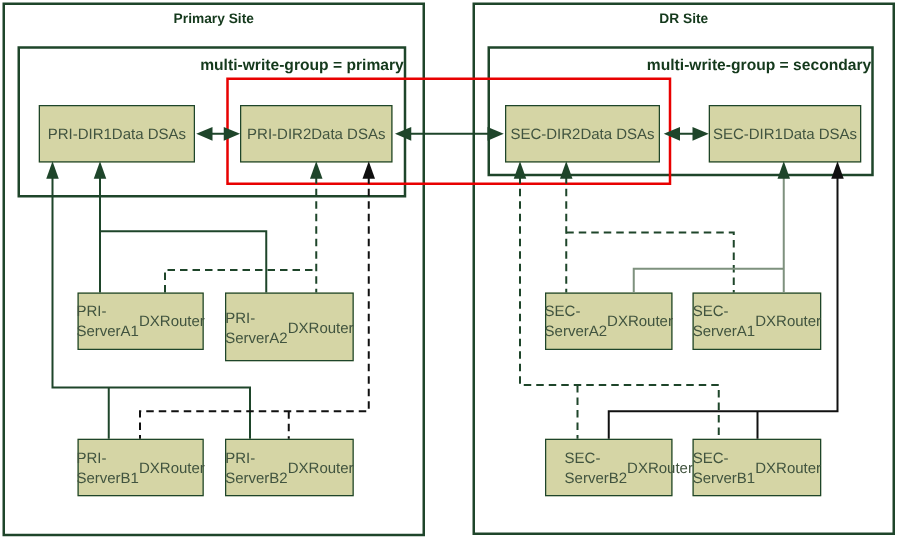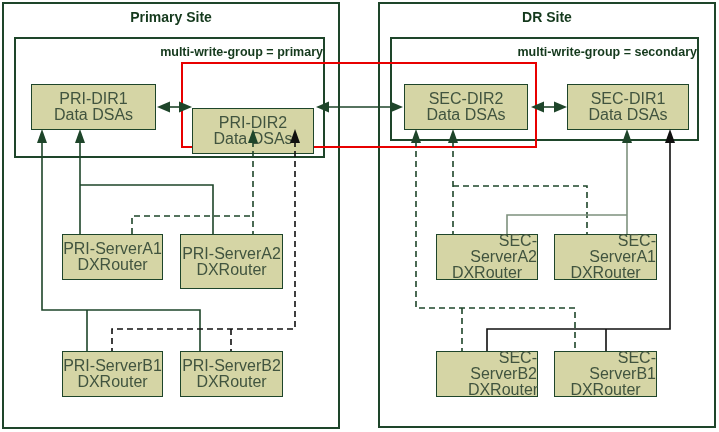"Primary Site" .frame-title { font-size: 14px -> 11px }
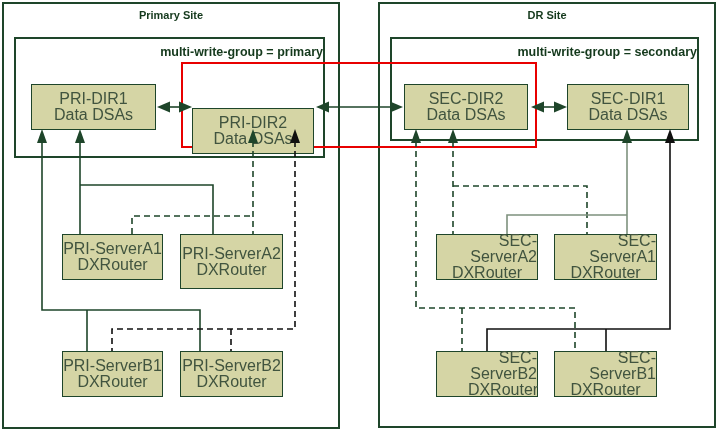"PRI-DIR1" .node { flex-direction: column -> row; font-size: 16px -> 12px; text-align: right -> left }
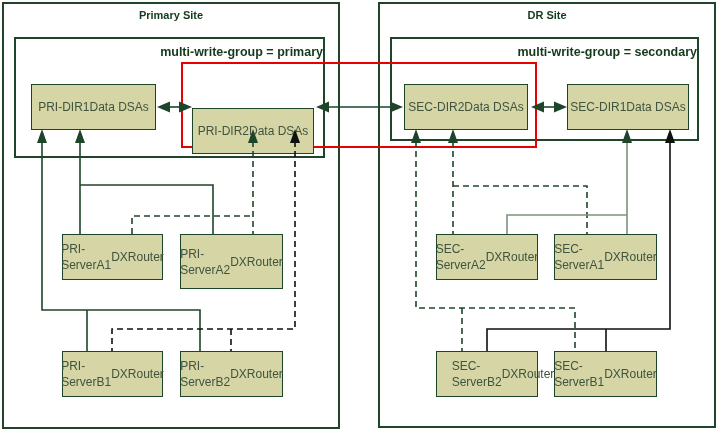"PRI-DIR2" div.node { margin-top: 24px -> none }
